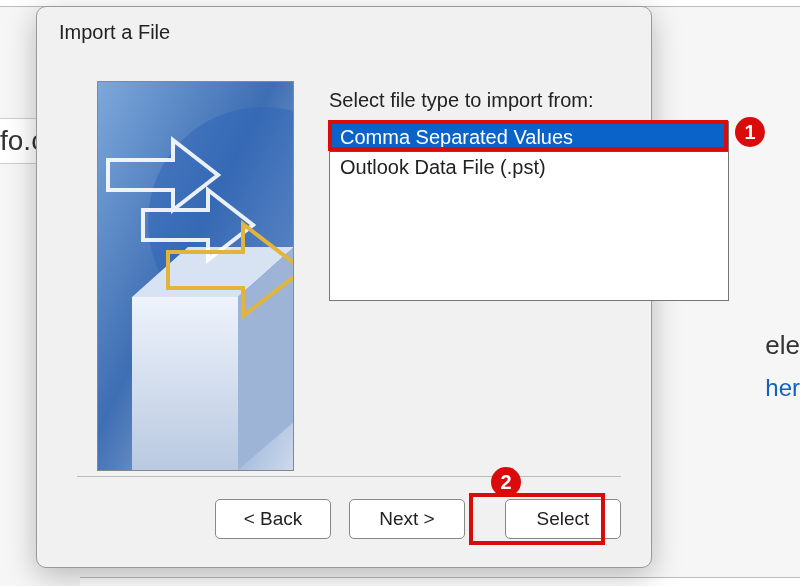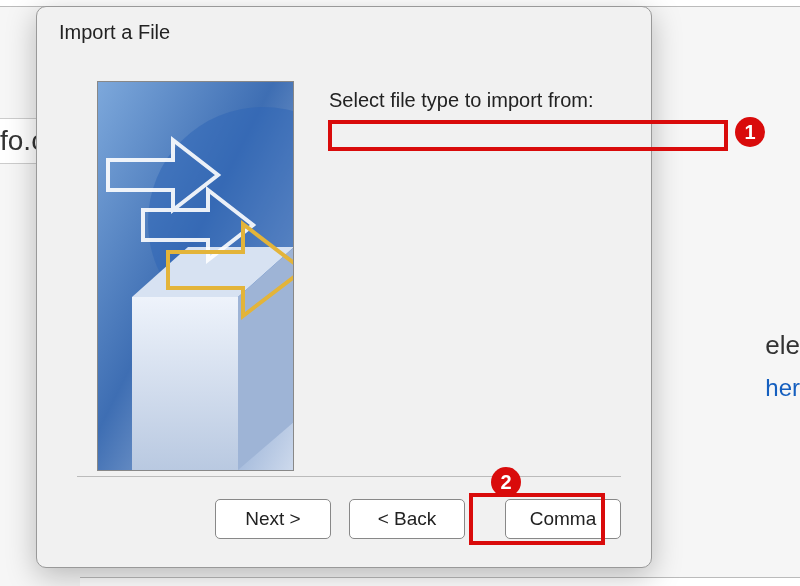"Comma Separated Values" div.listbox { html: none -> <div> <div>Comma Separated Values</div> <div>Outlook Data File (.pst)</div> </div> }
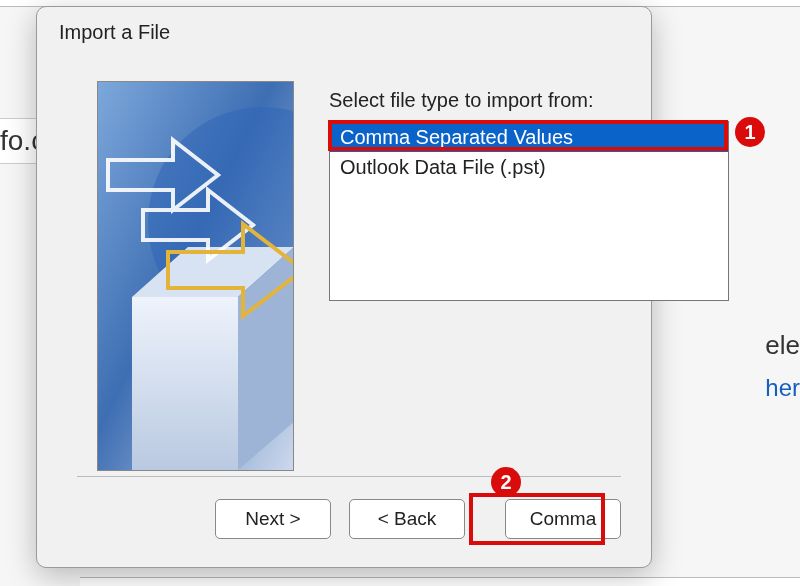"Next >" button.btn { order: before "< Back" -> after "< Back" }
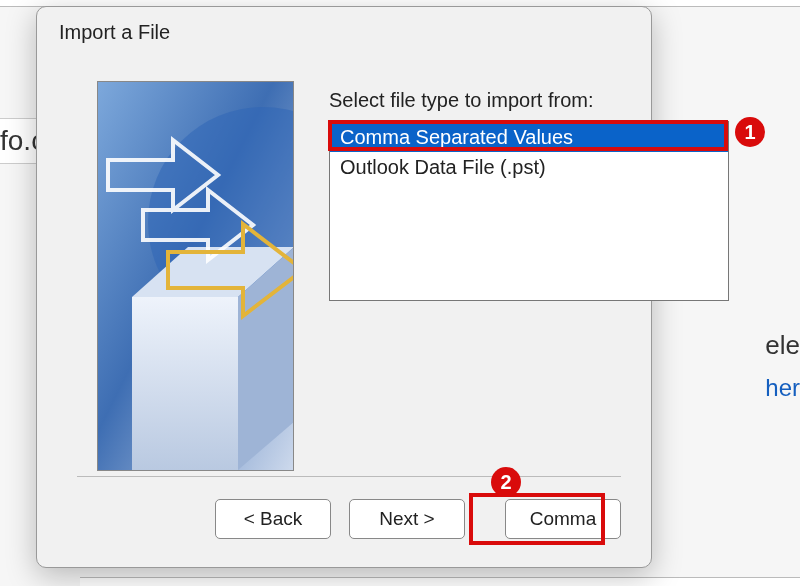"Comma" button.btn { text: Comma -> Select }
